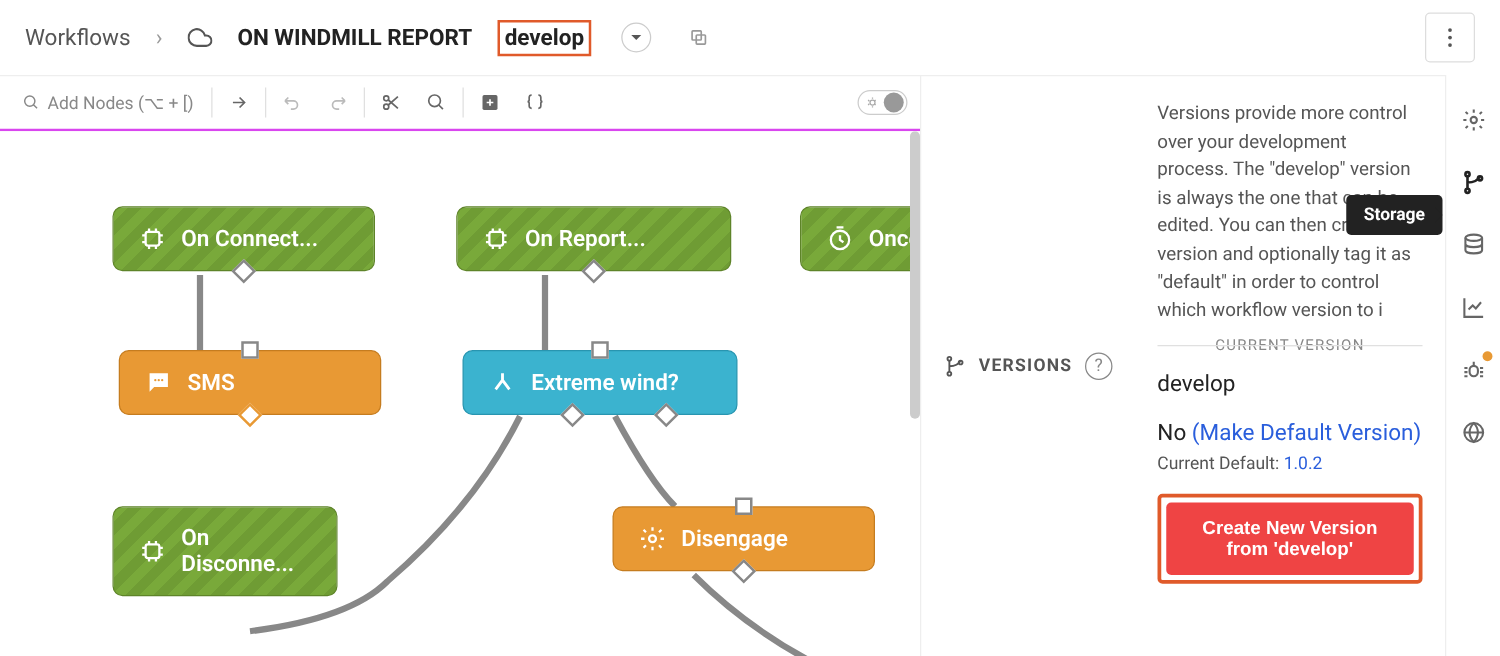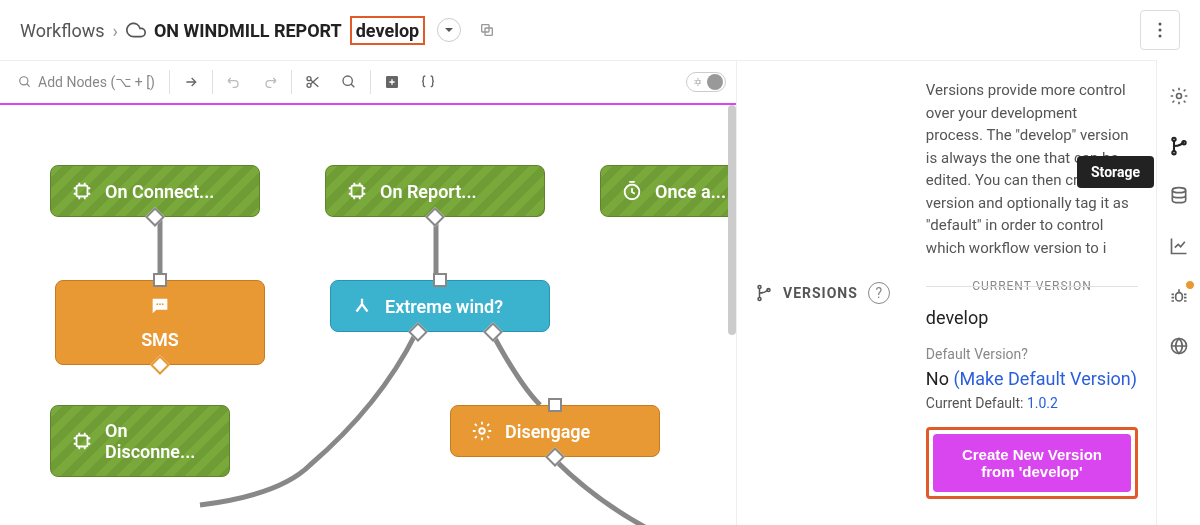"Workflows" .breadcrumb { gap: 8px -> 20px }
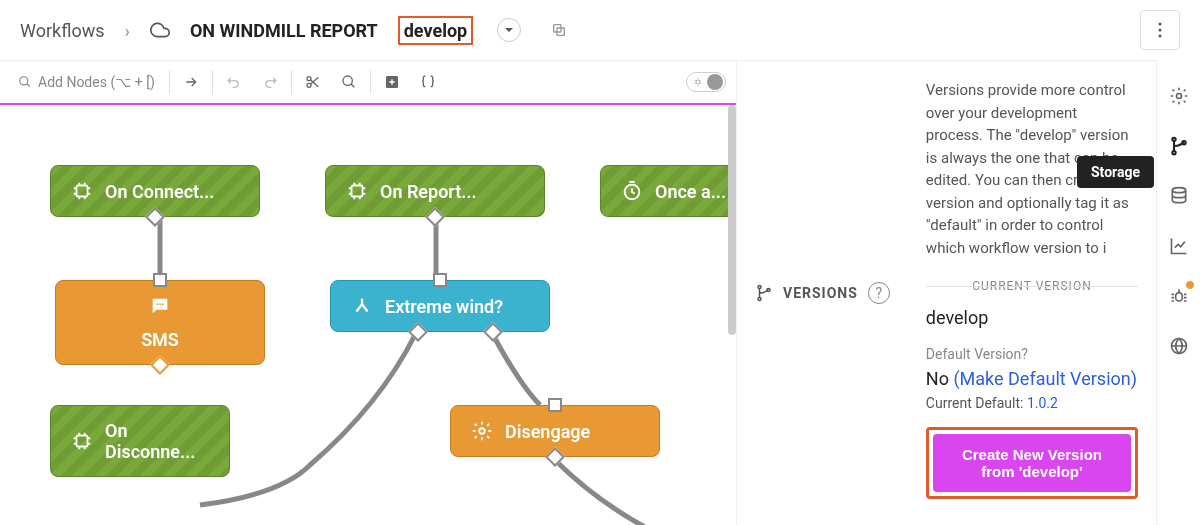"On Connect..." .node { margin-left: none -> 40px }
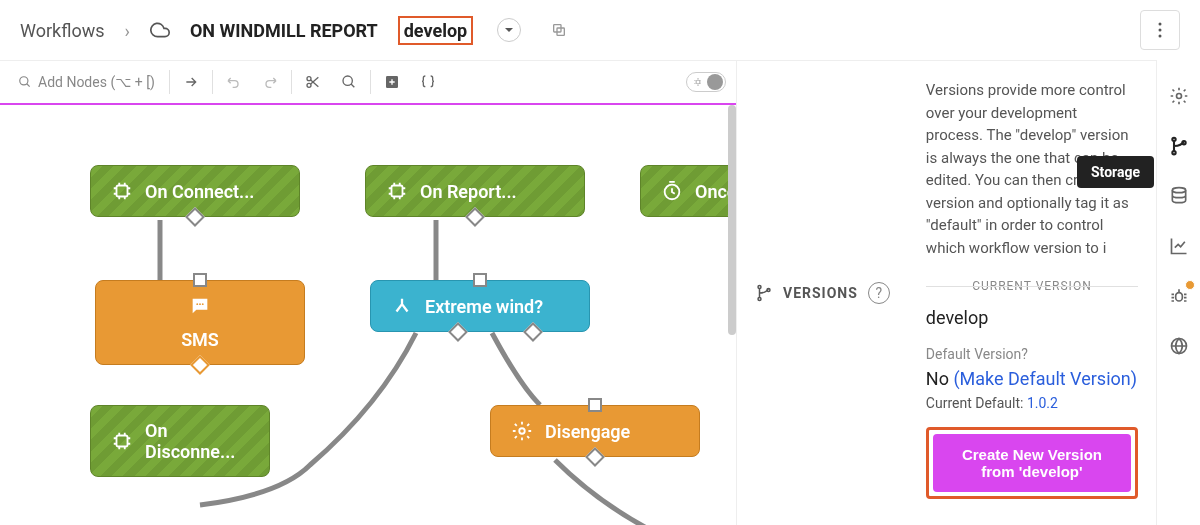"CURRENT VERSION" .section-label { margin: 20px 0 14px -> 10px 0 14px }
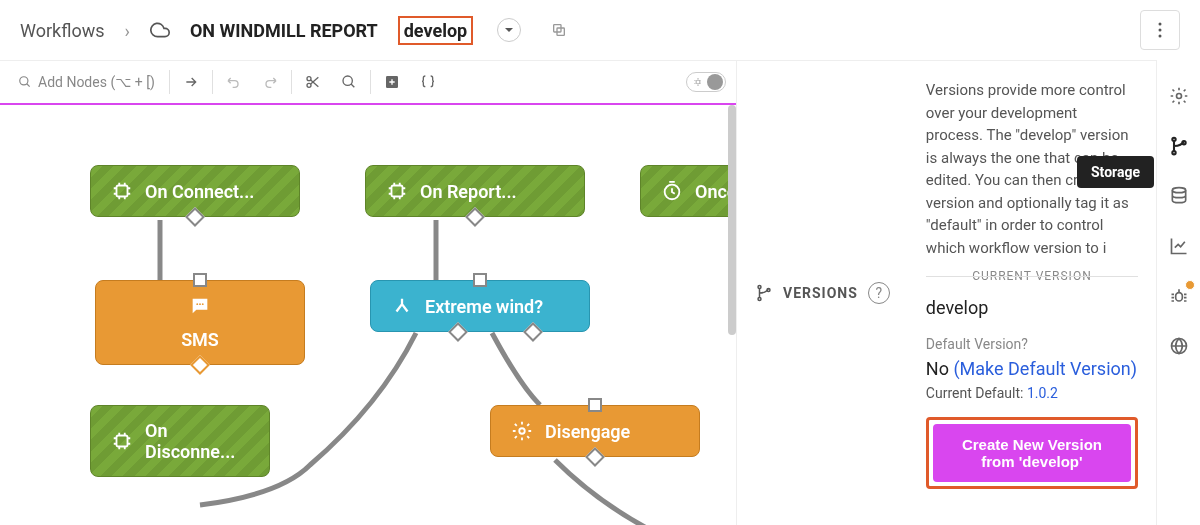"SMS" div.node { flex-direction: column -> none }
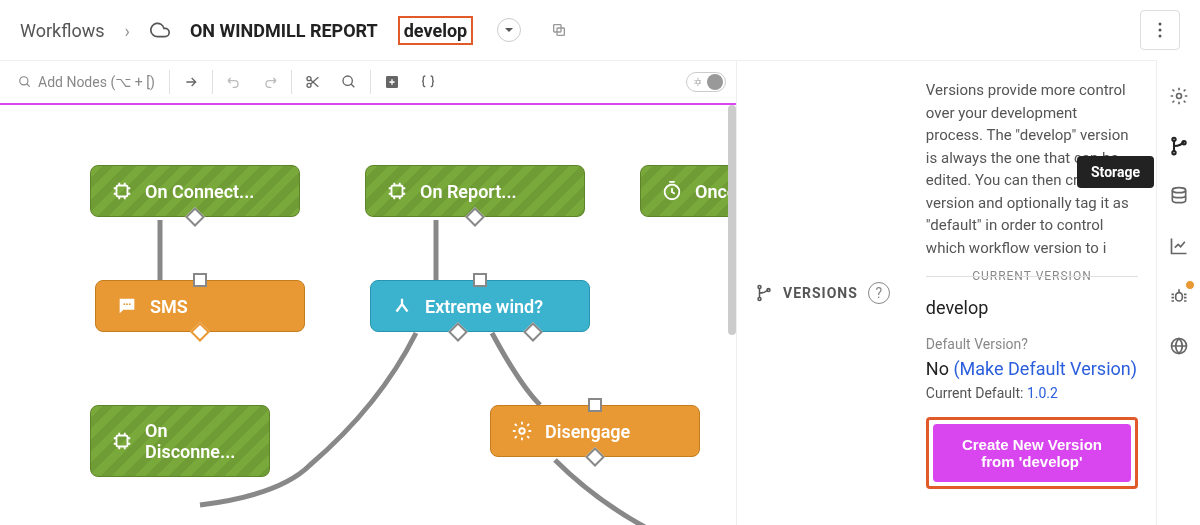"Default Version?" div.field-label { html: <div>Default Version?</div> -> none }
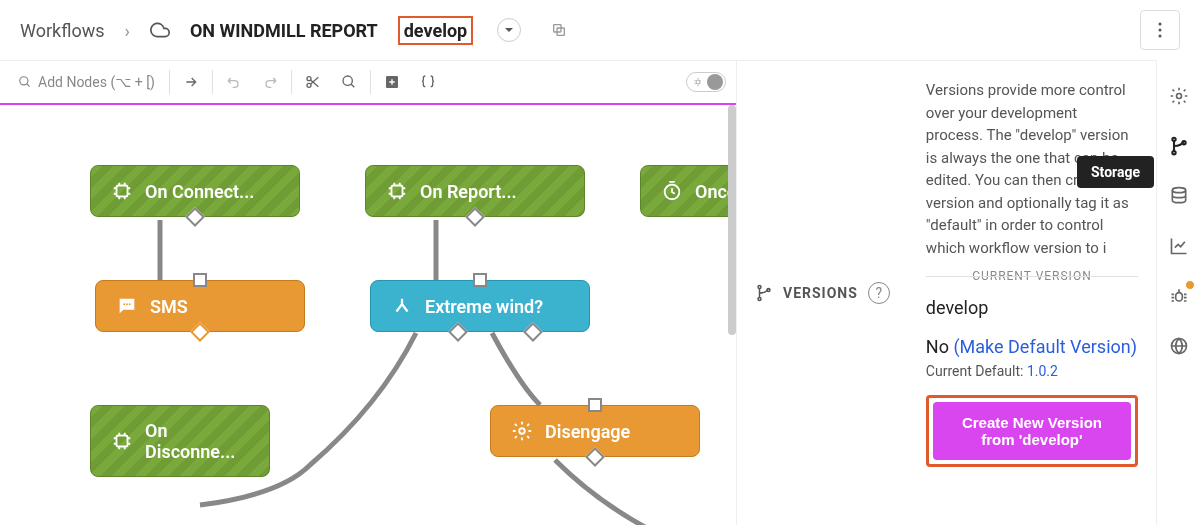"Create New Version from 'develop'" .create-btn { background: #d946ef -> #ef4444 }
